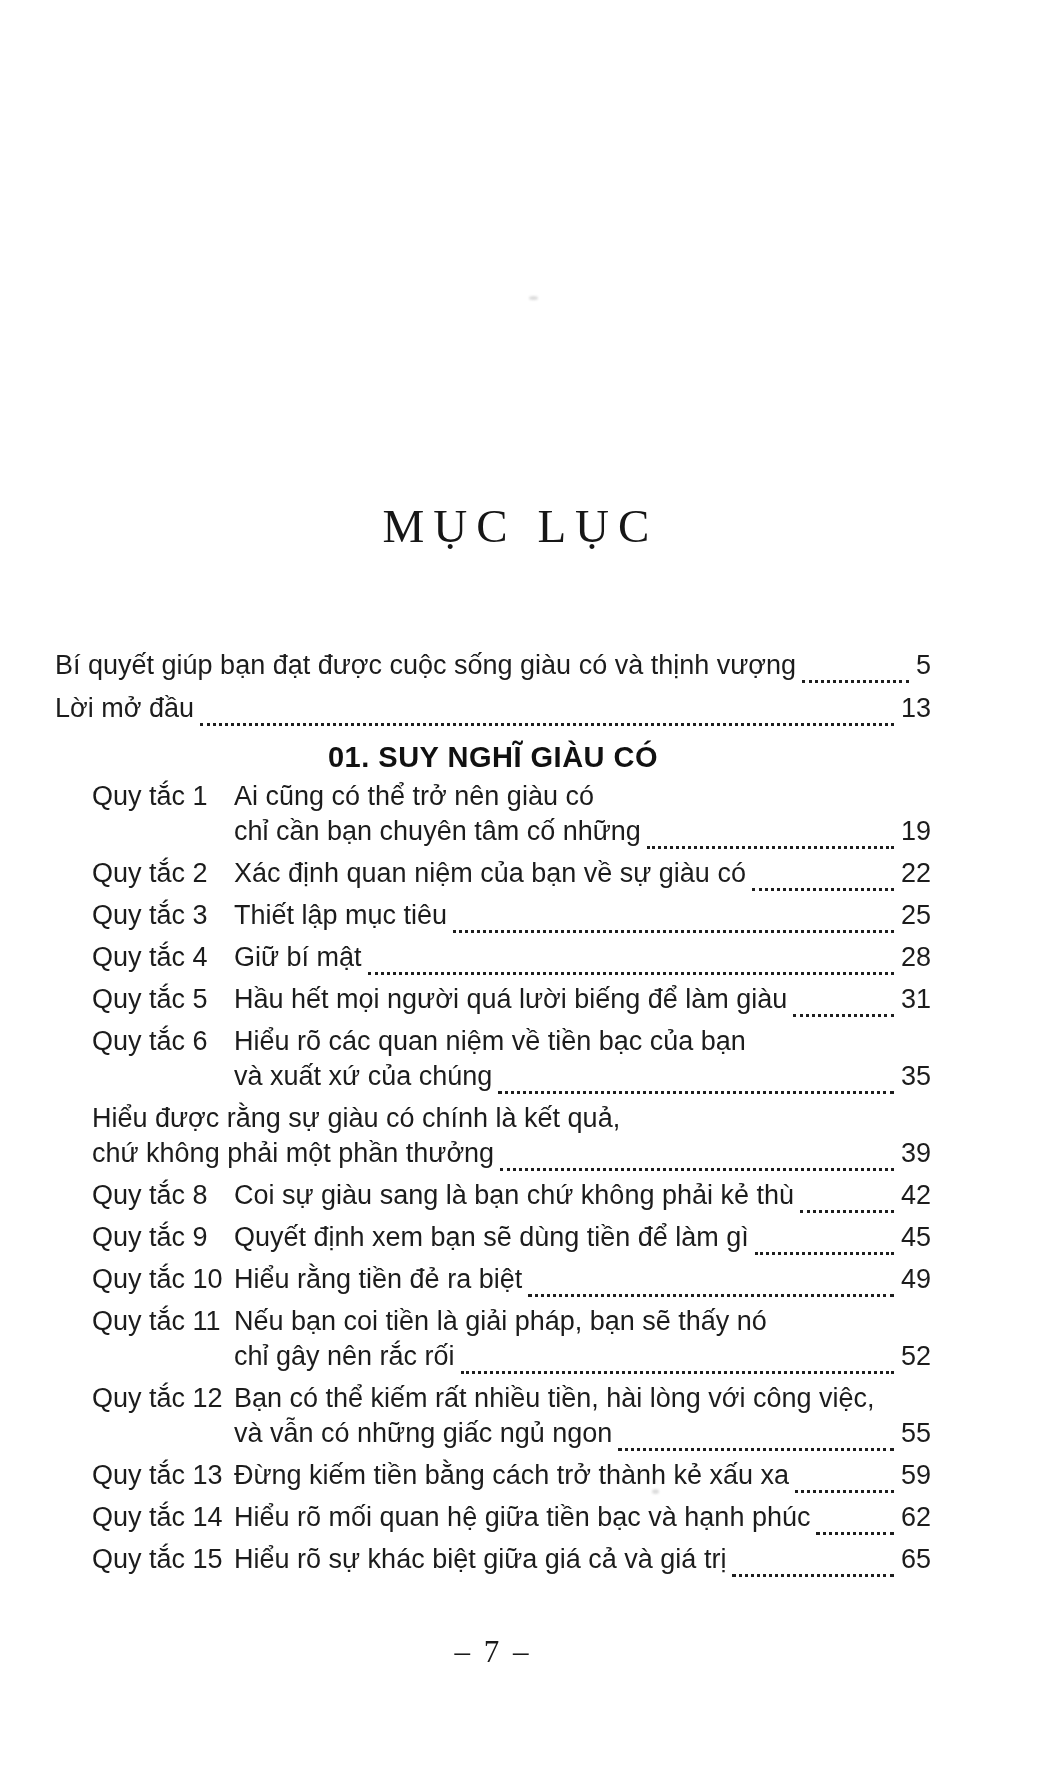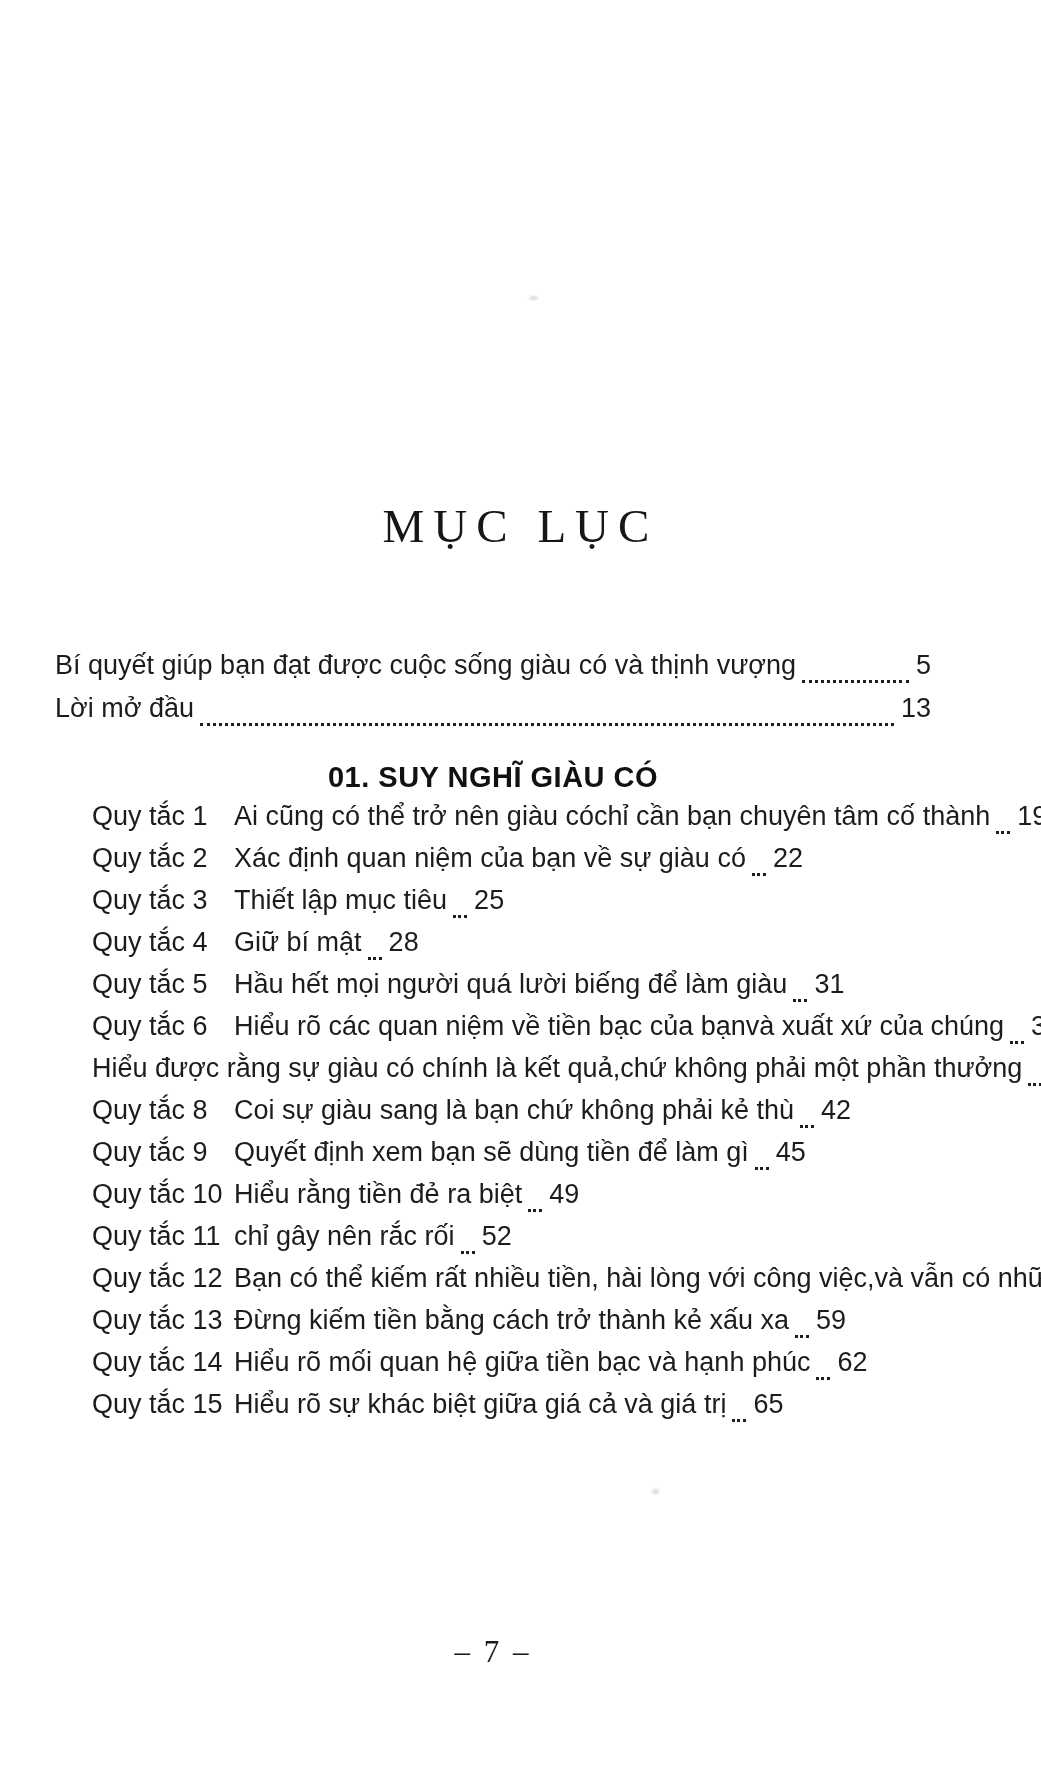"01. SUY NGHĨ GIÀU CÓ" .section-heading { margin: 34px 0 4px 0 -> 14px 0 4px 0 }
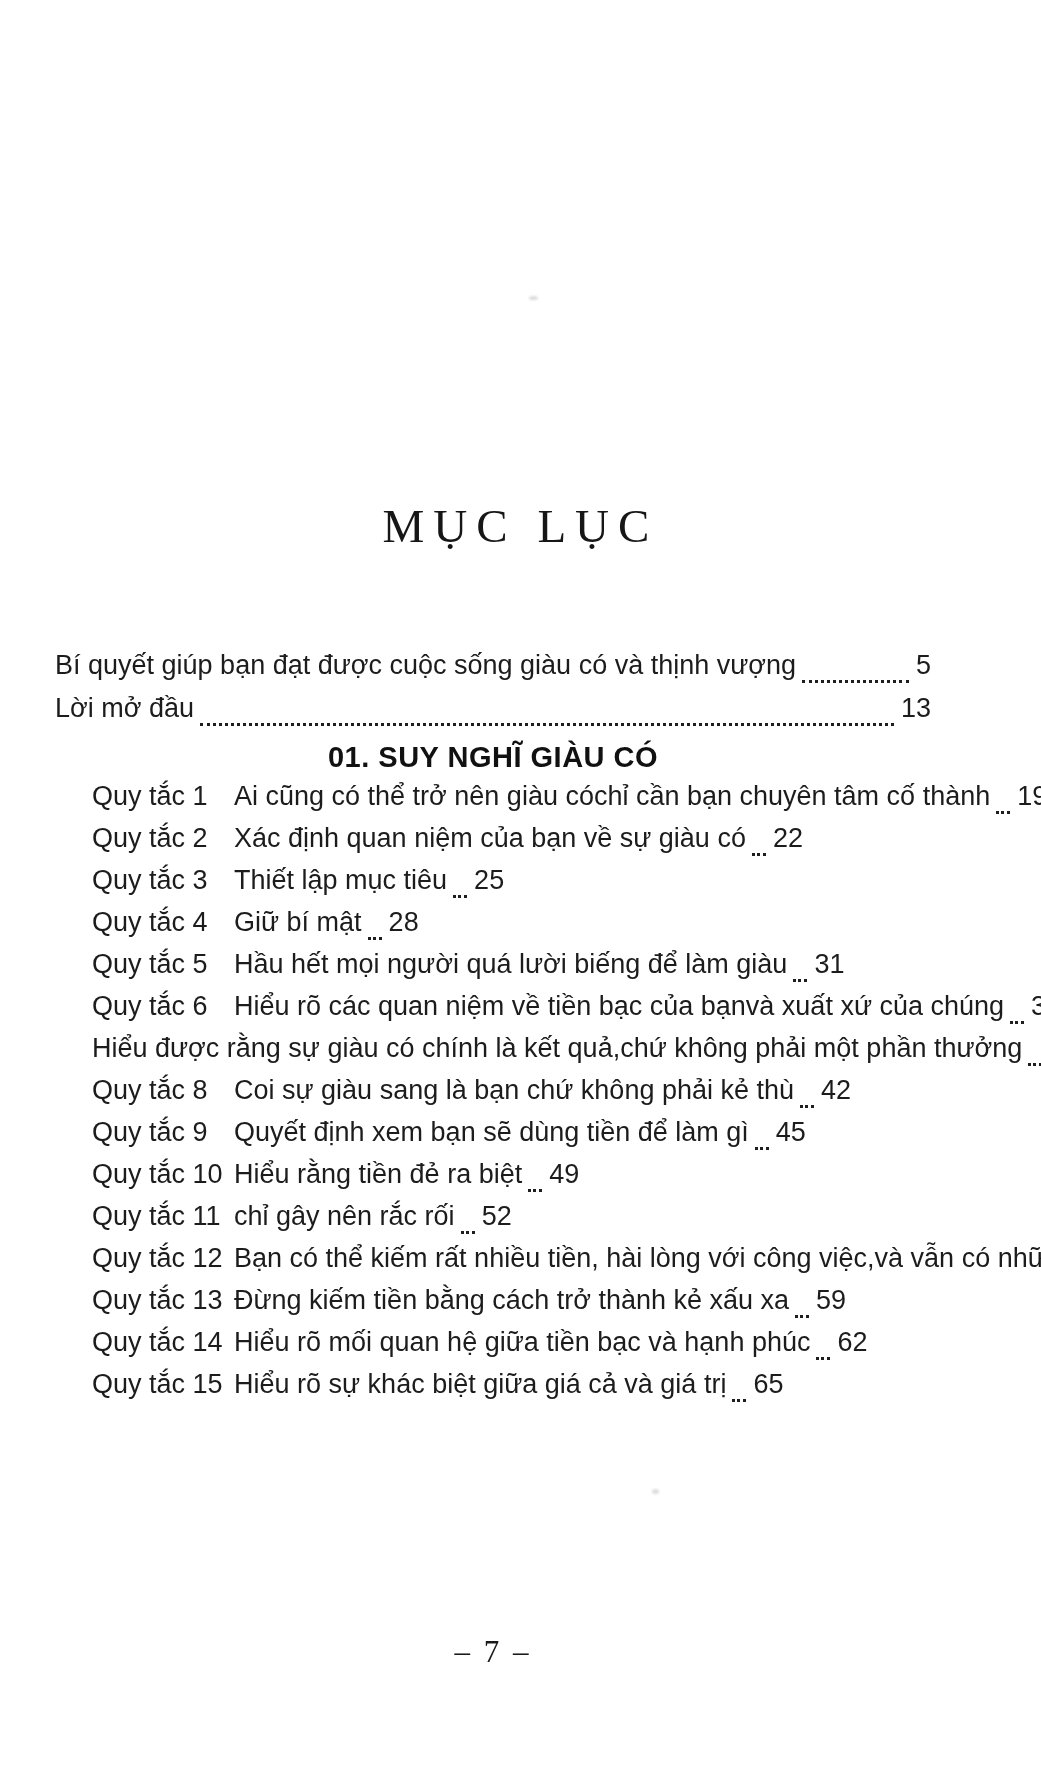"Ai cũng có thể trở" .entry-body { flex-direction: row -> column }
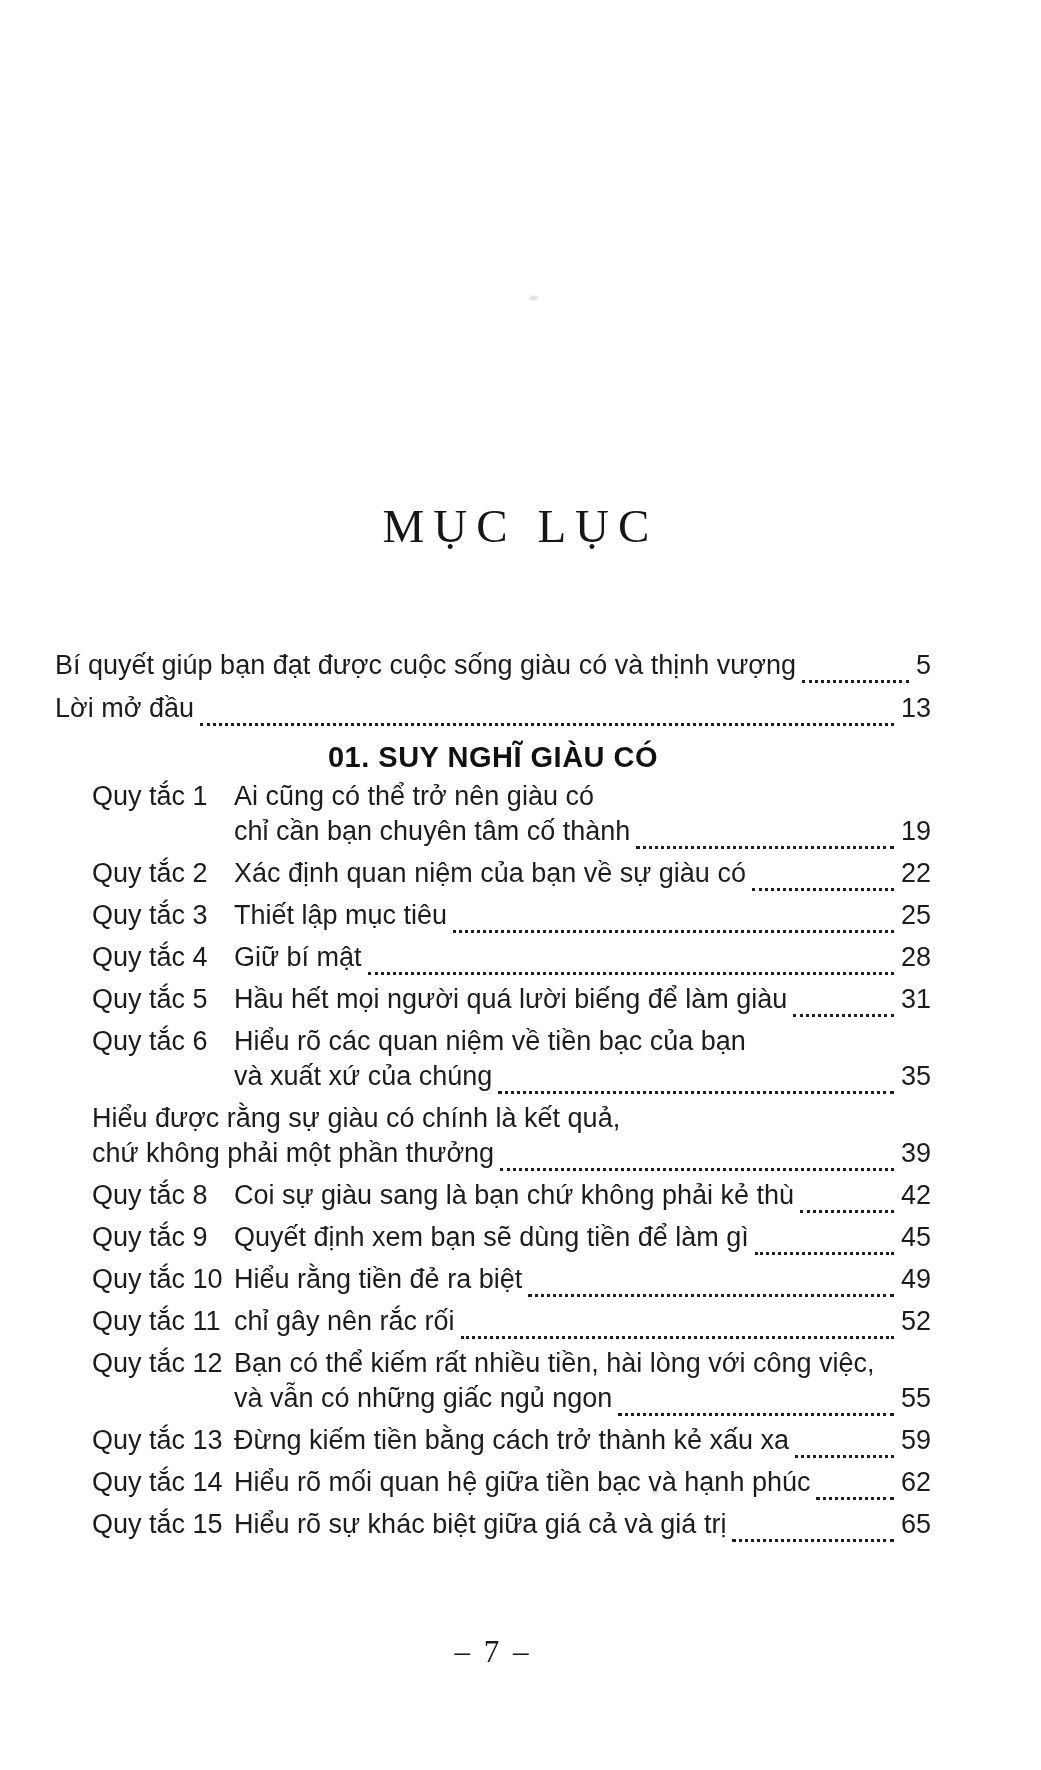"chỉ cần bạn chuyên tâm" span { text: thành -> những }
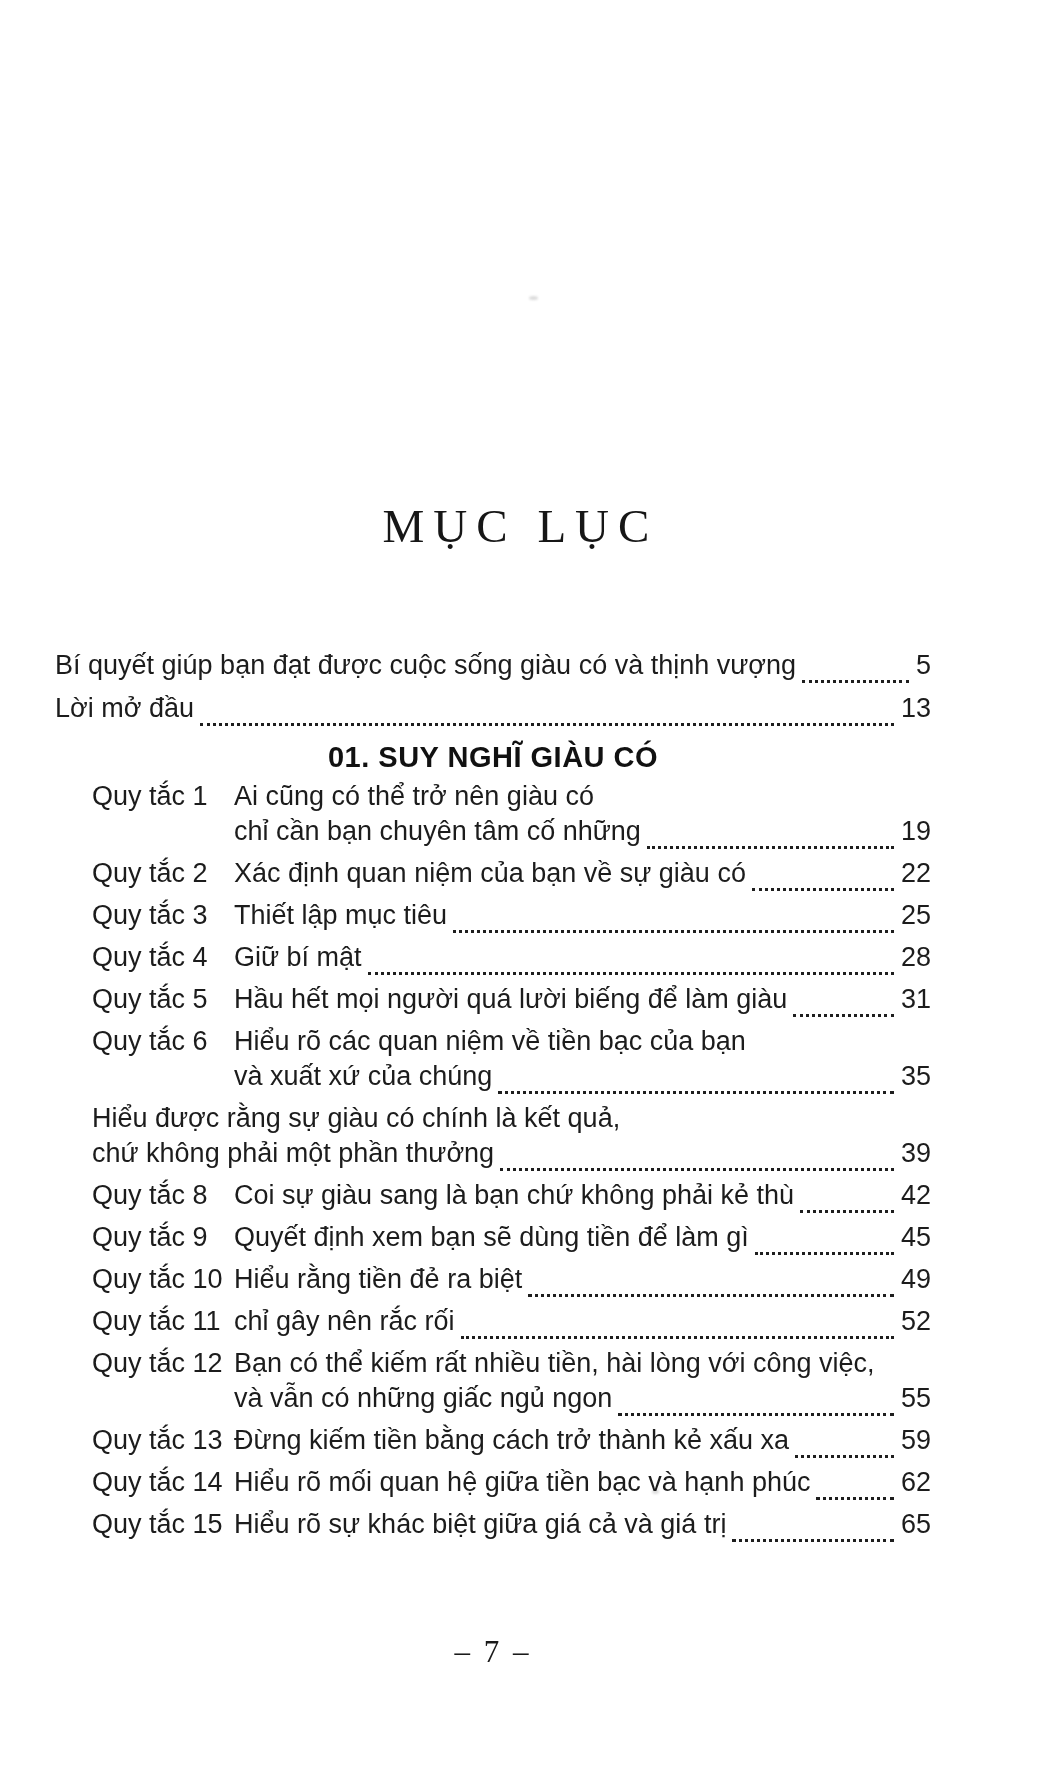"Nếu bạn coi tiền là" div.line { html: none -> <div> <span>Nếu bạn coi tiền là giải pháp, bạn sẽ thấy nó</span> </div> }
